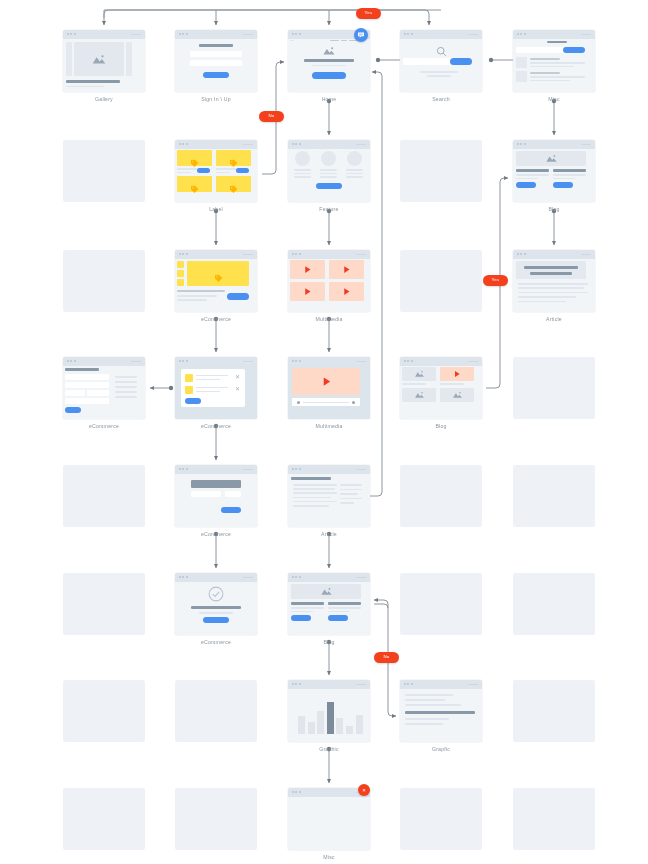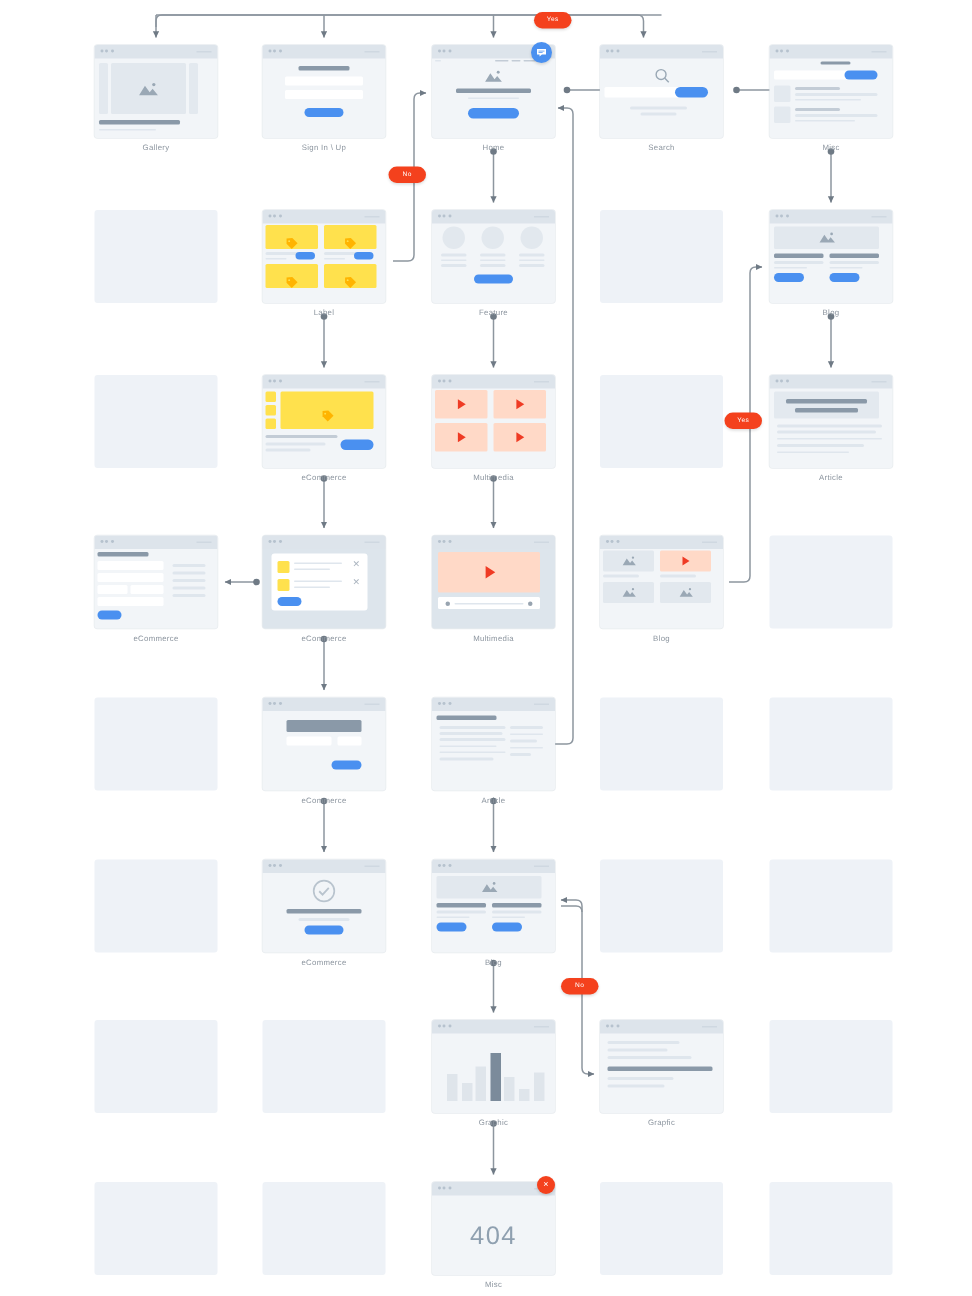"404" div.body { html: <div> <div>404</div> </div> -> none }
